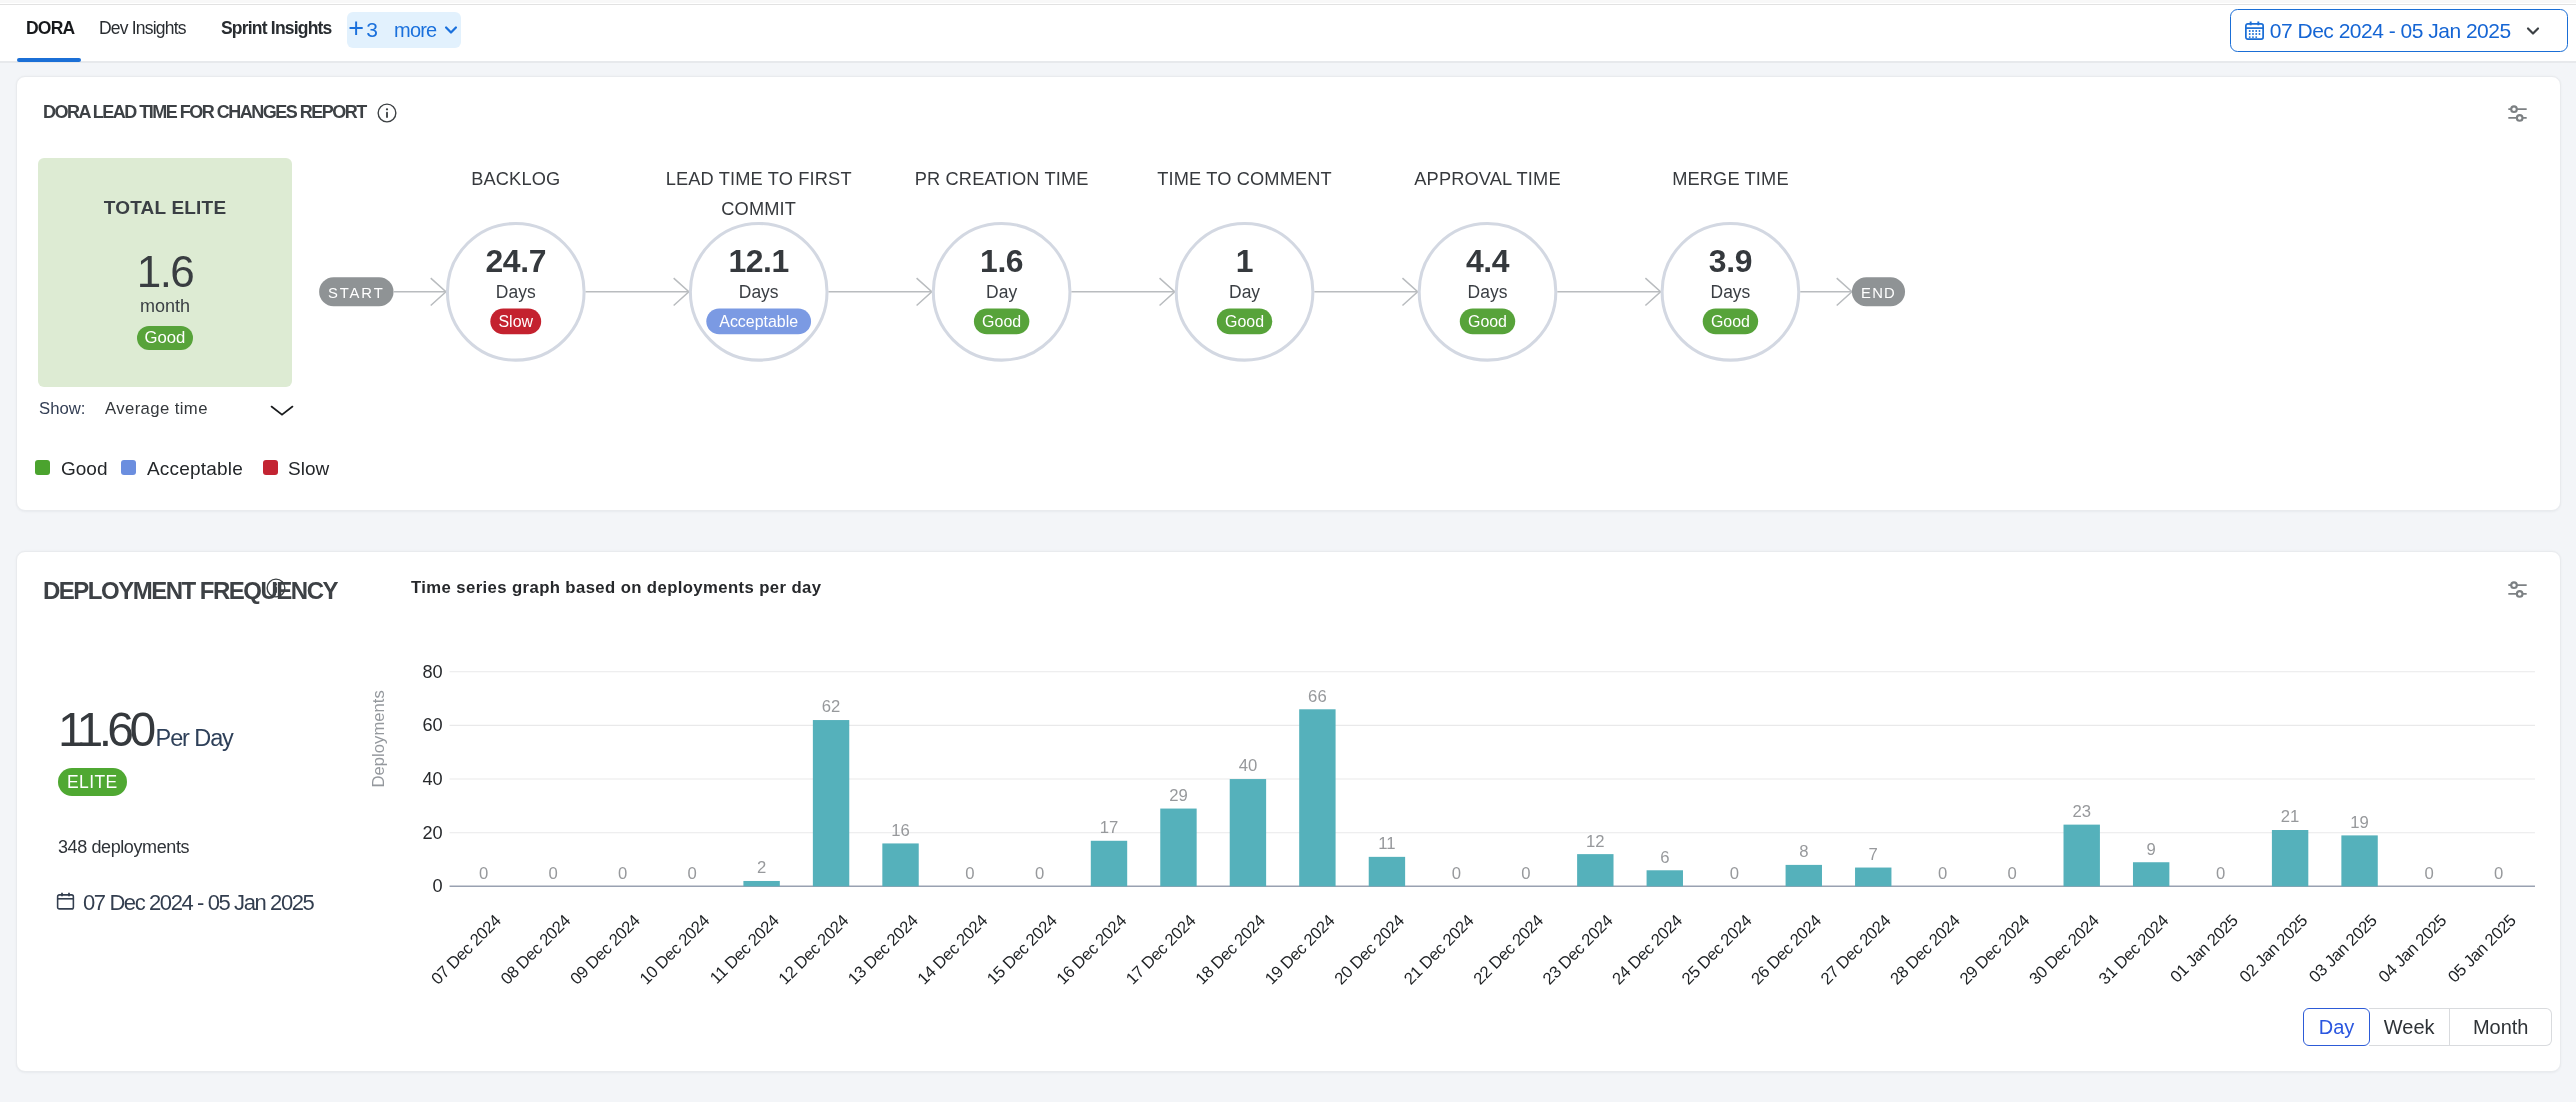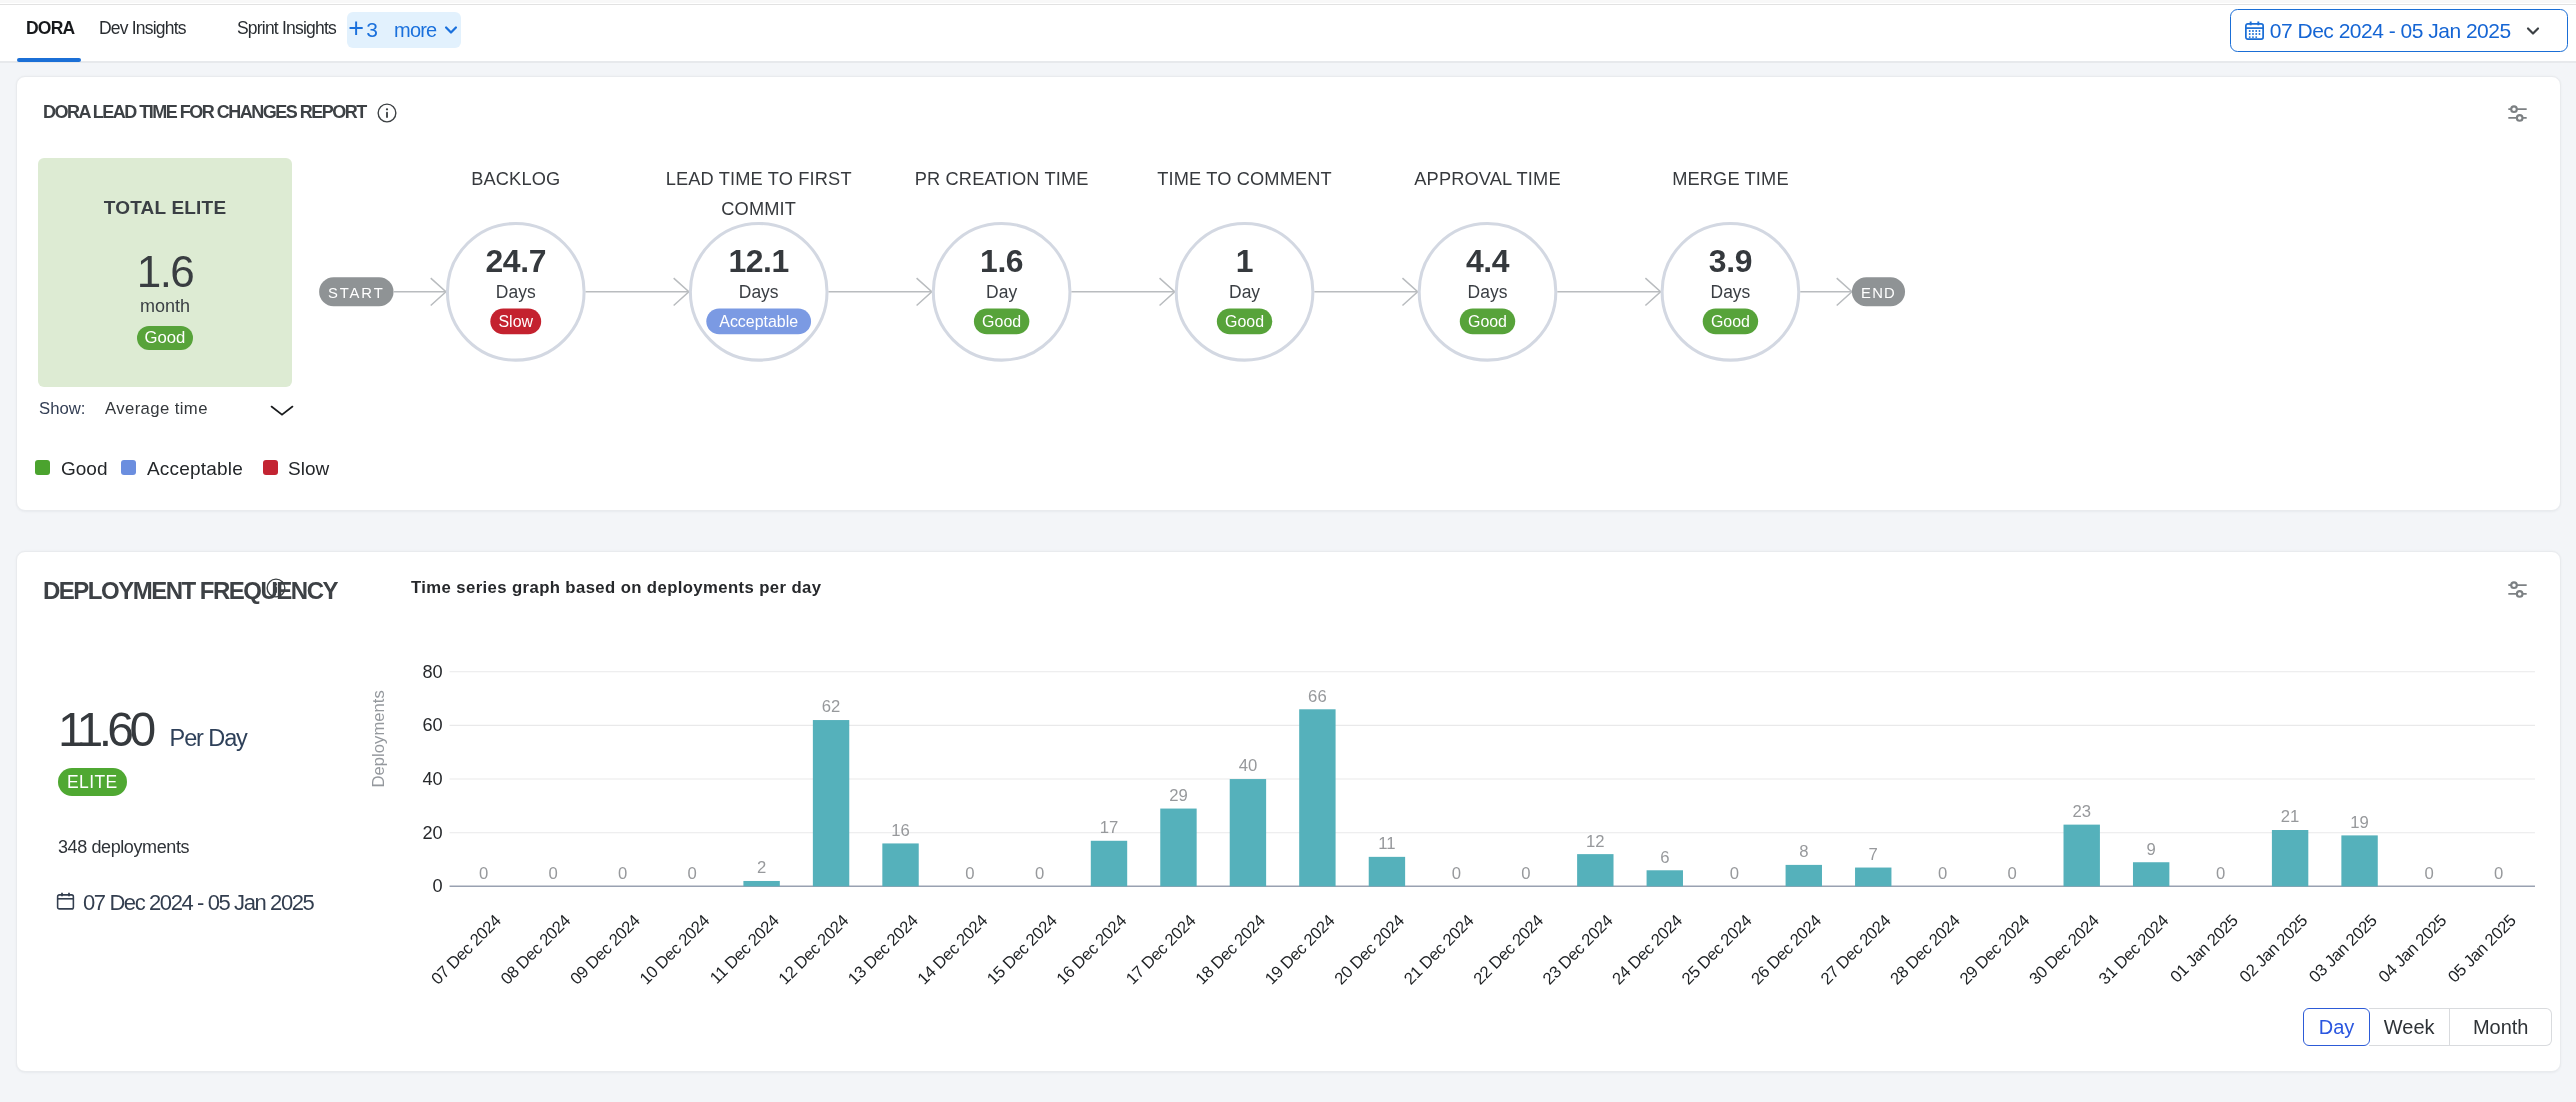"Sprint Insights" div.abs { font-weight: none -> bold; left: 237px -> 221px }
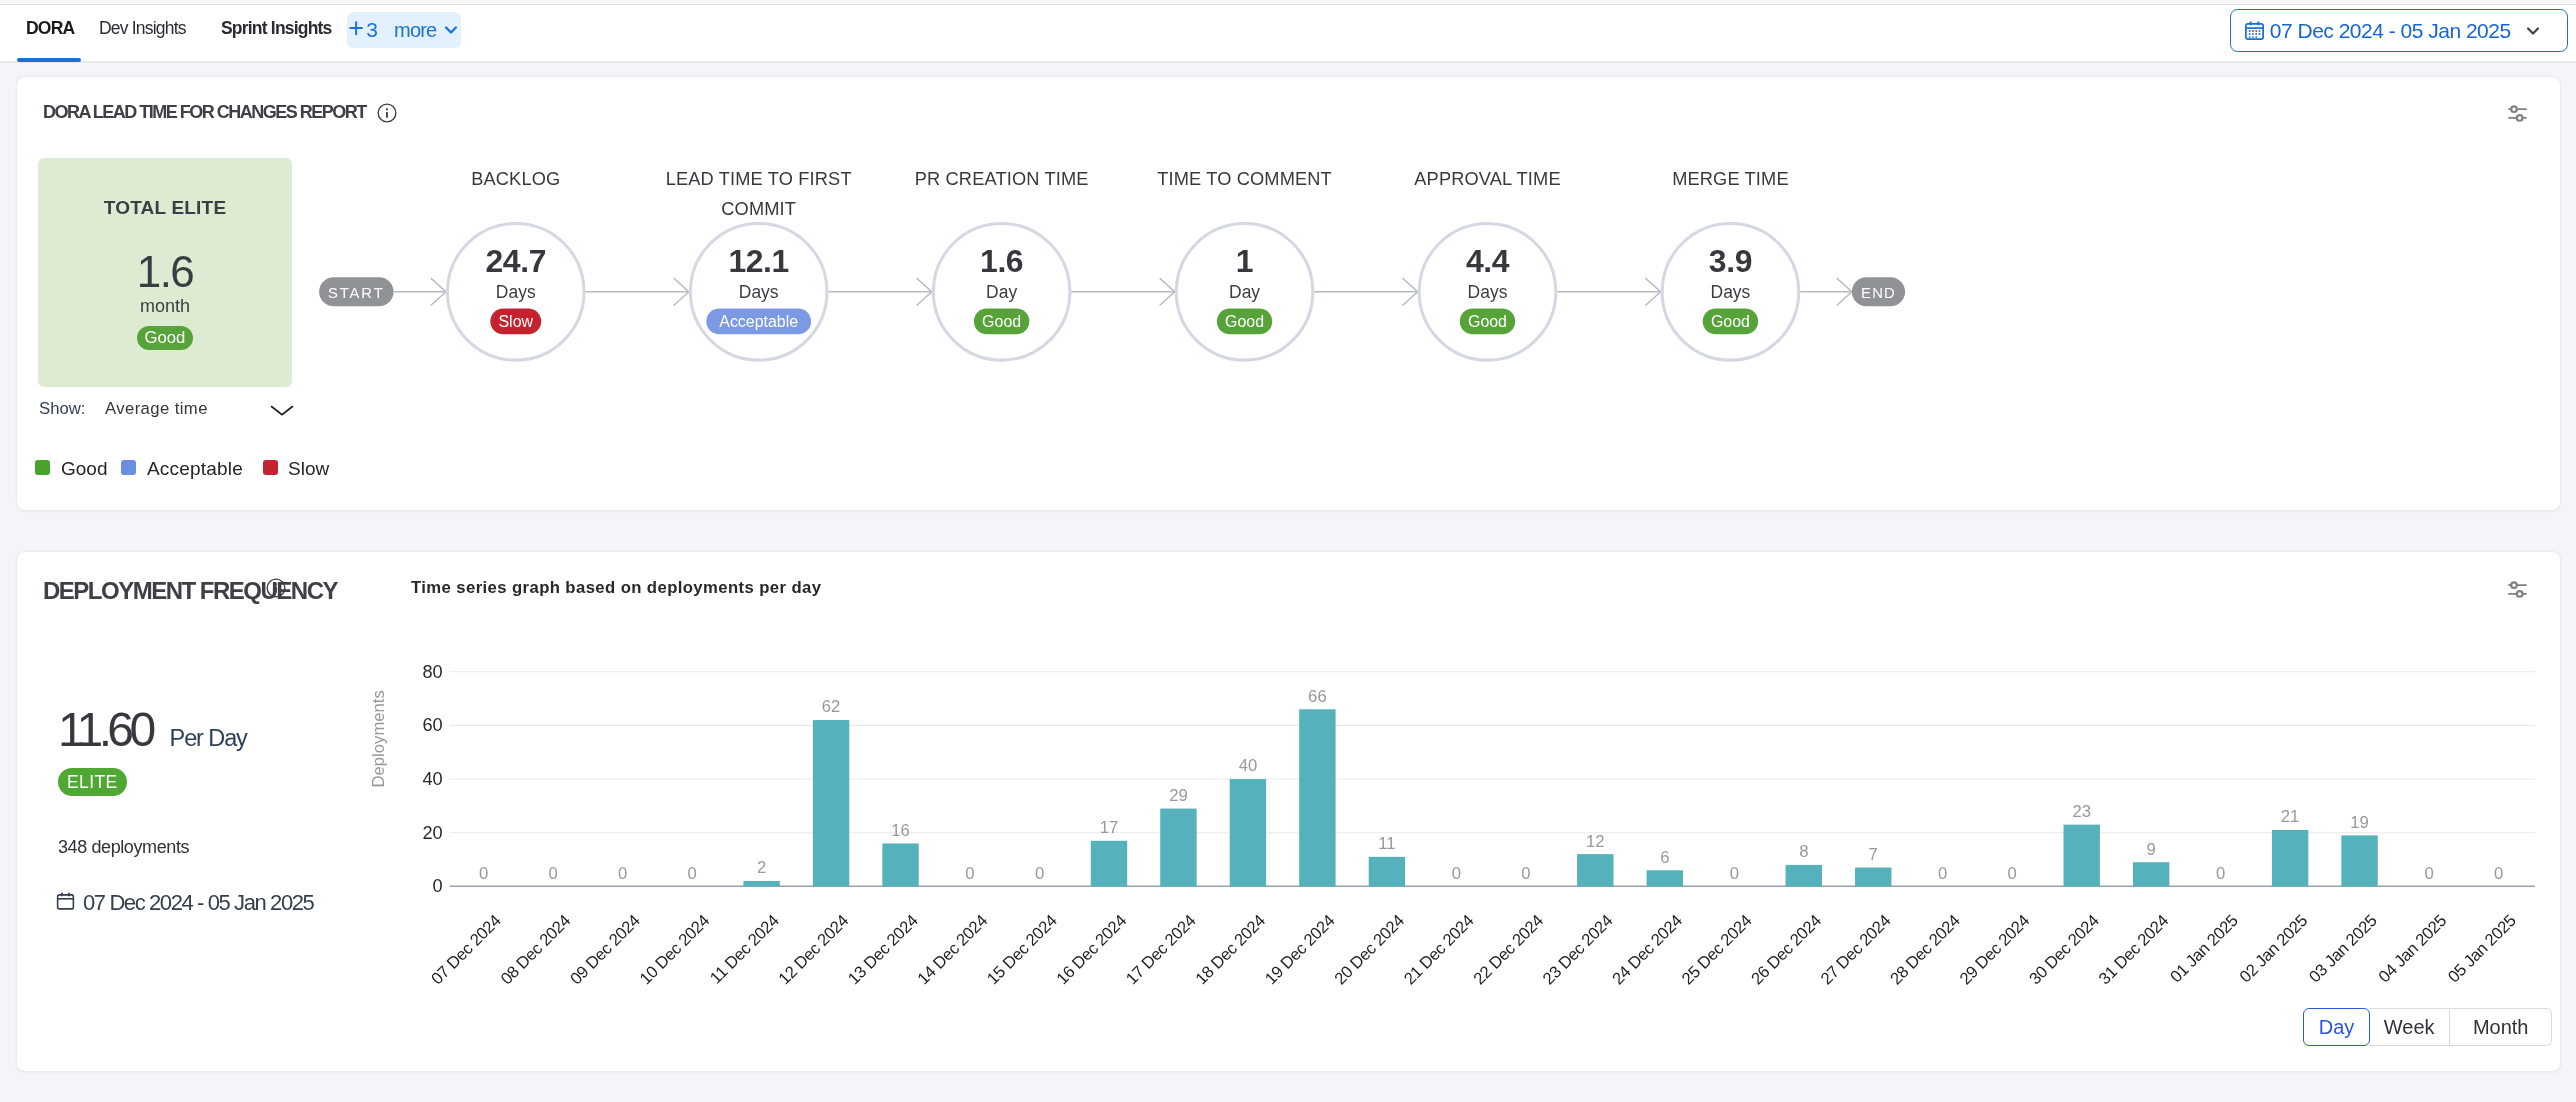"Per Day" span { margin-left: 18px -> 4px }
